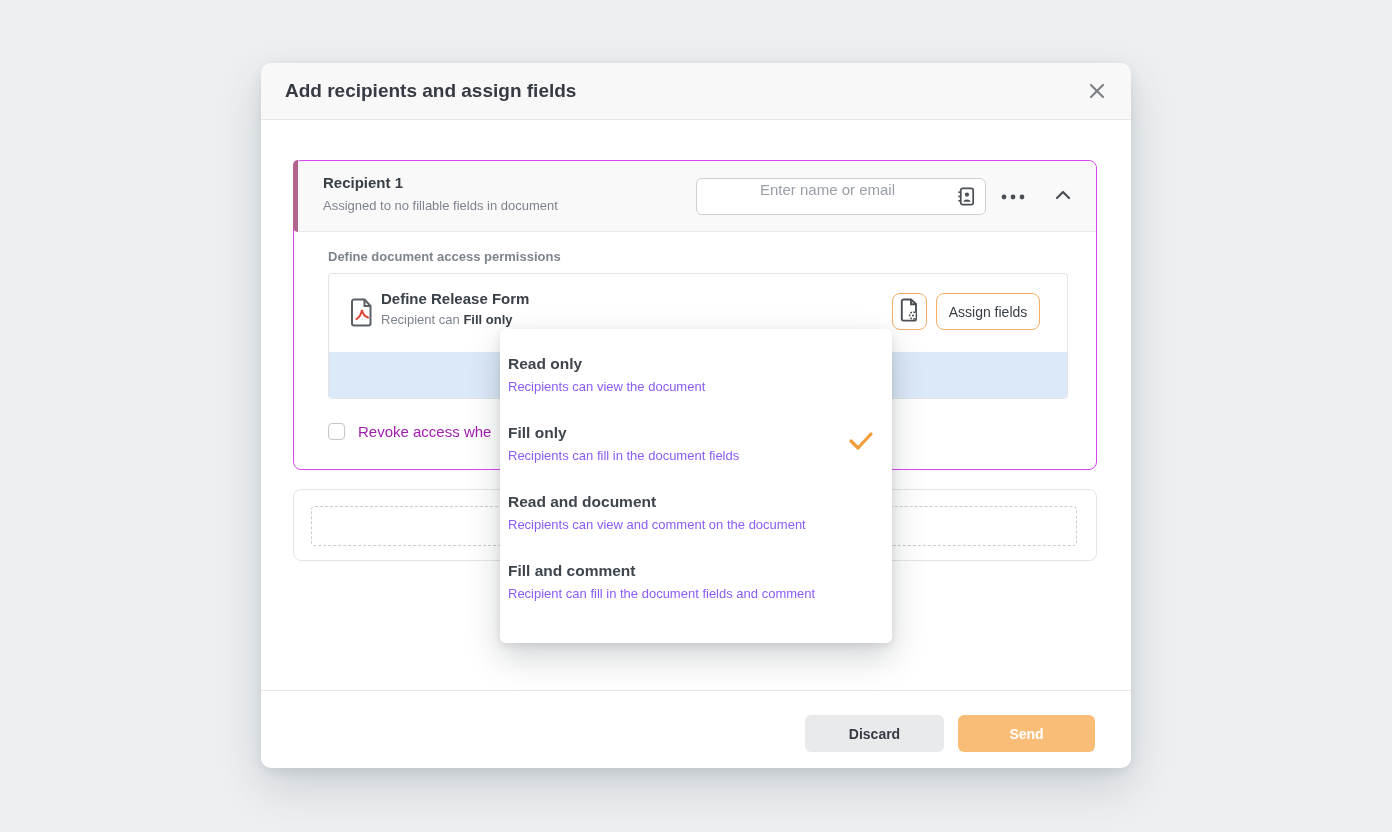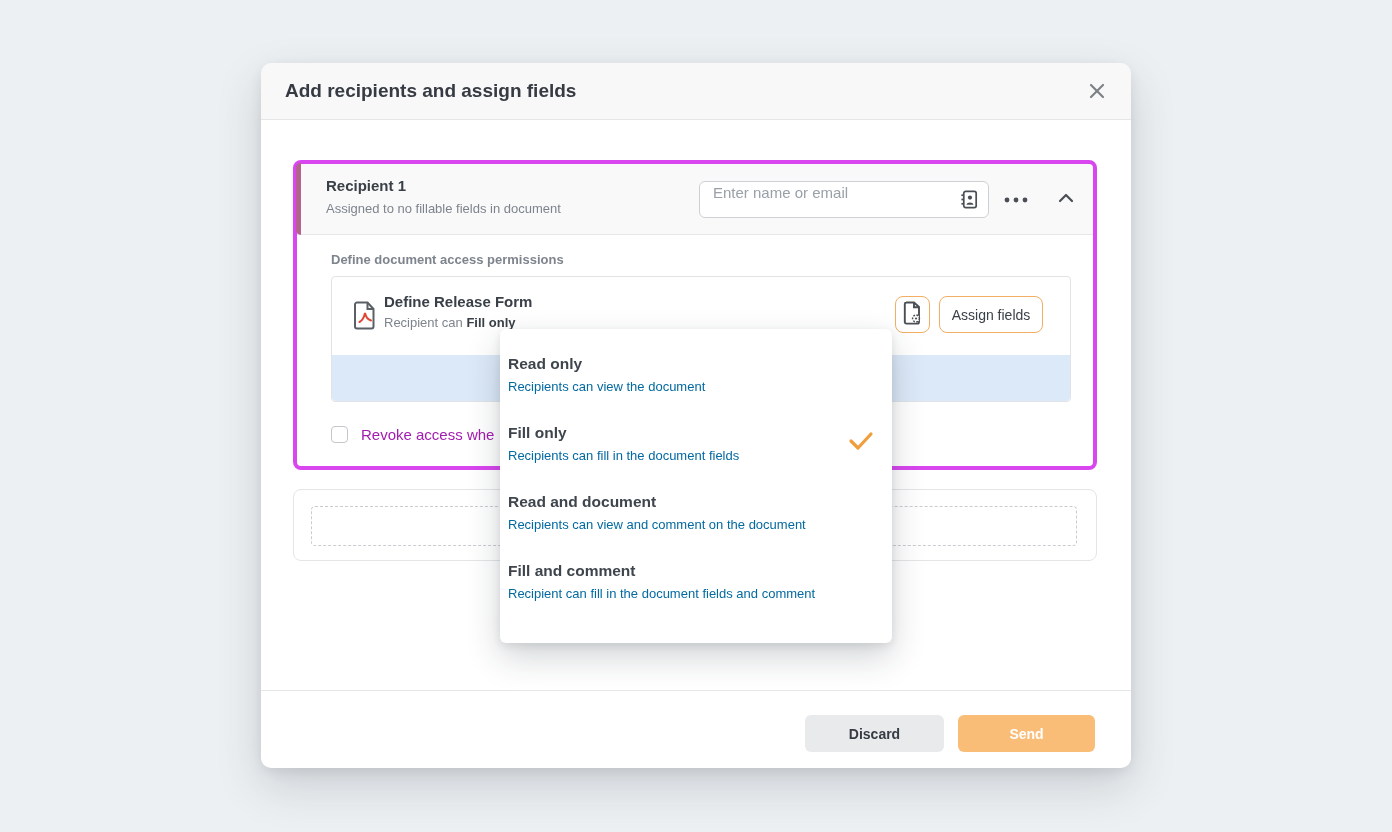"Recipient 1" .recipient-card { border: 4px solid #d946ef -> 1px solid #d946ef }
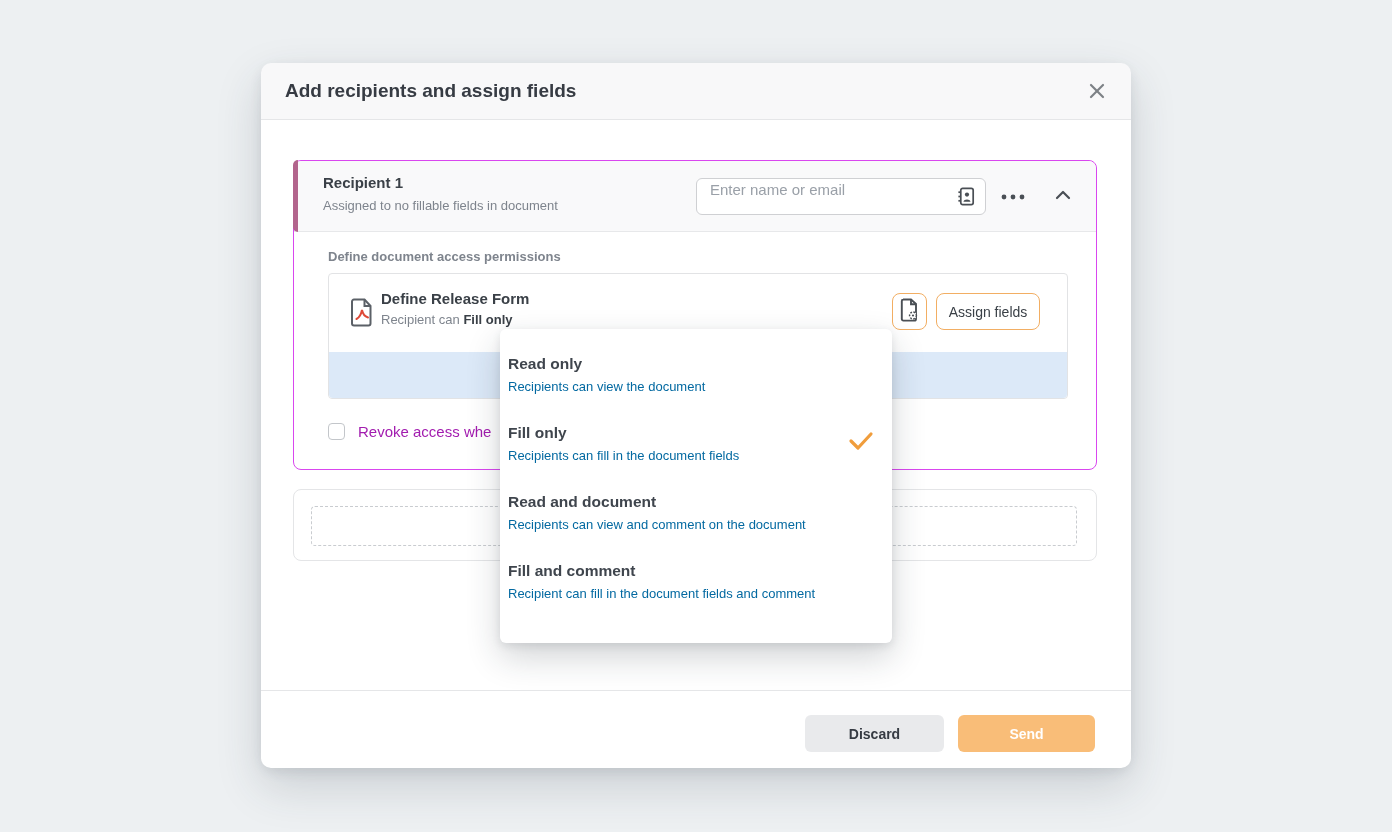"Enter name or email" .email-input { text-align: none -> center }
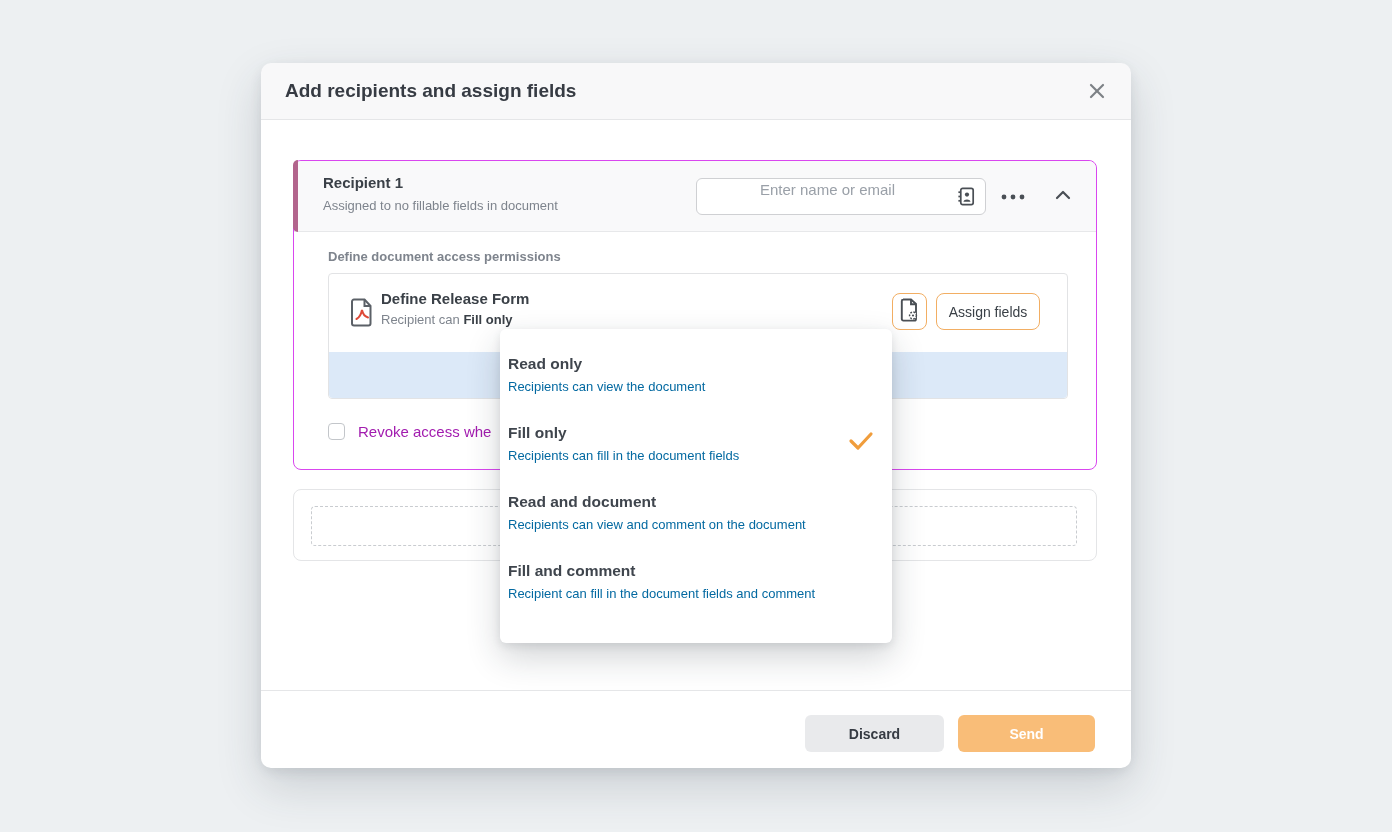"Recipients can view the document" .dd-desc { color: #0369a1 -> #8b5cf6 }
